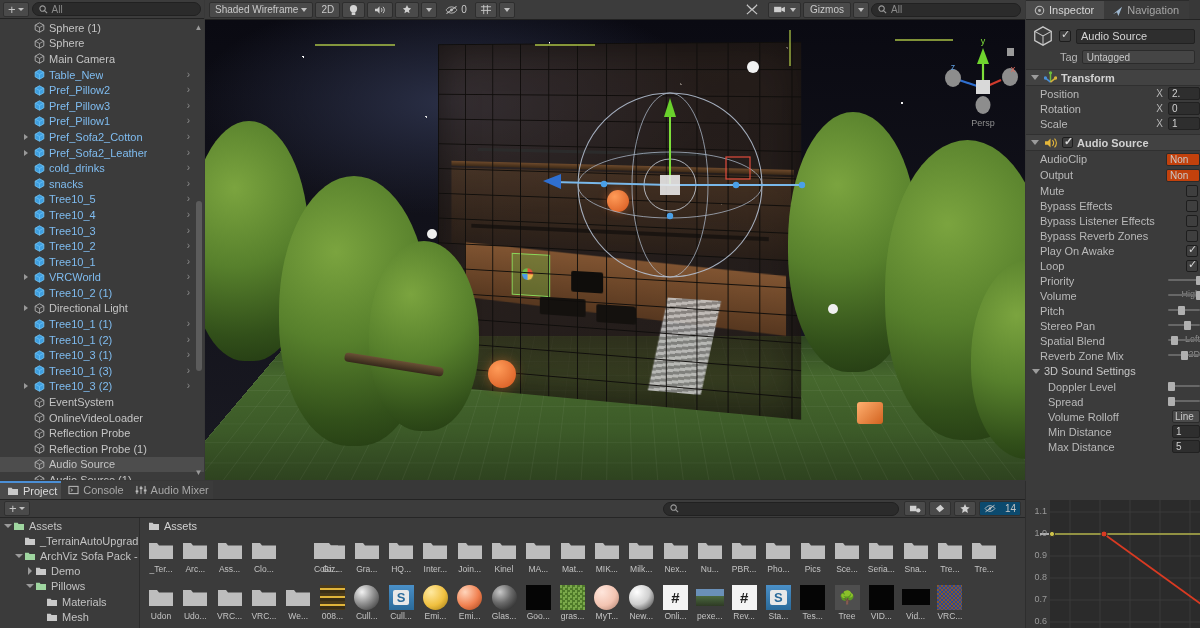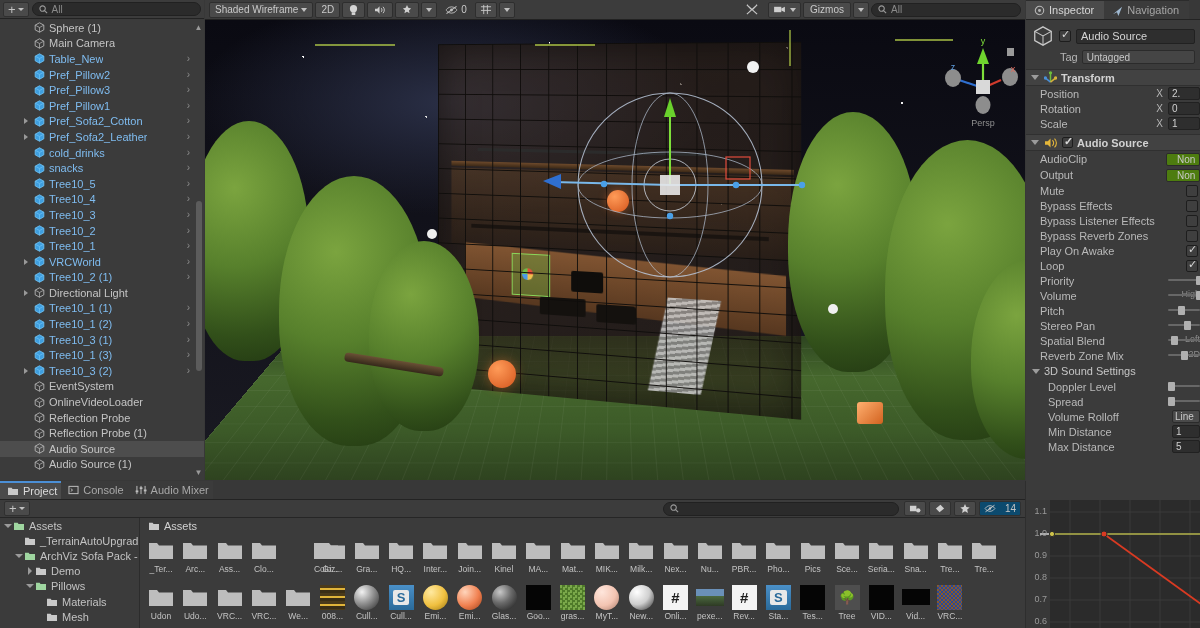"Sphere" div.h-row { html: none -> <div> <svg> <path></path> <path></path> </svg> <span>Sphere</span> </div> }
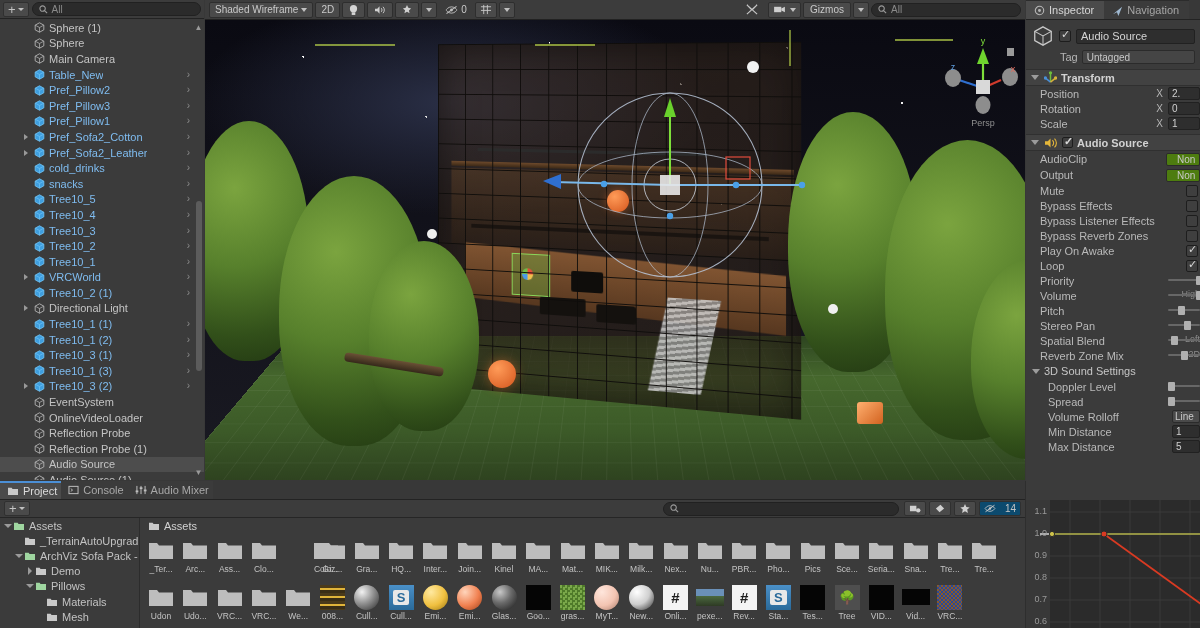"Non" .objfield { background: #4d7c0f -> #c2410c; padding-left: 10px -> 3px }
